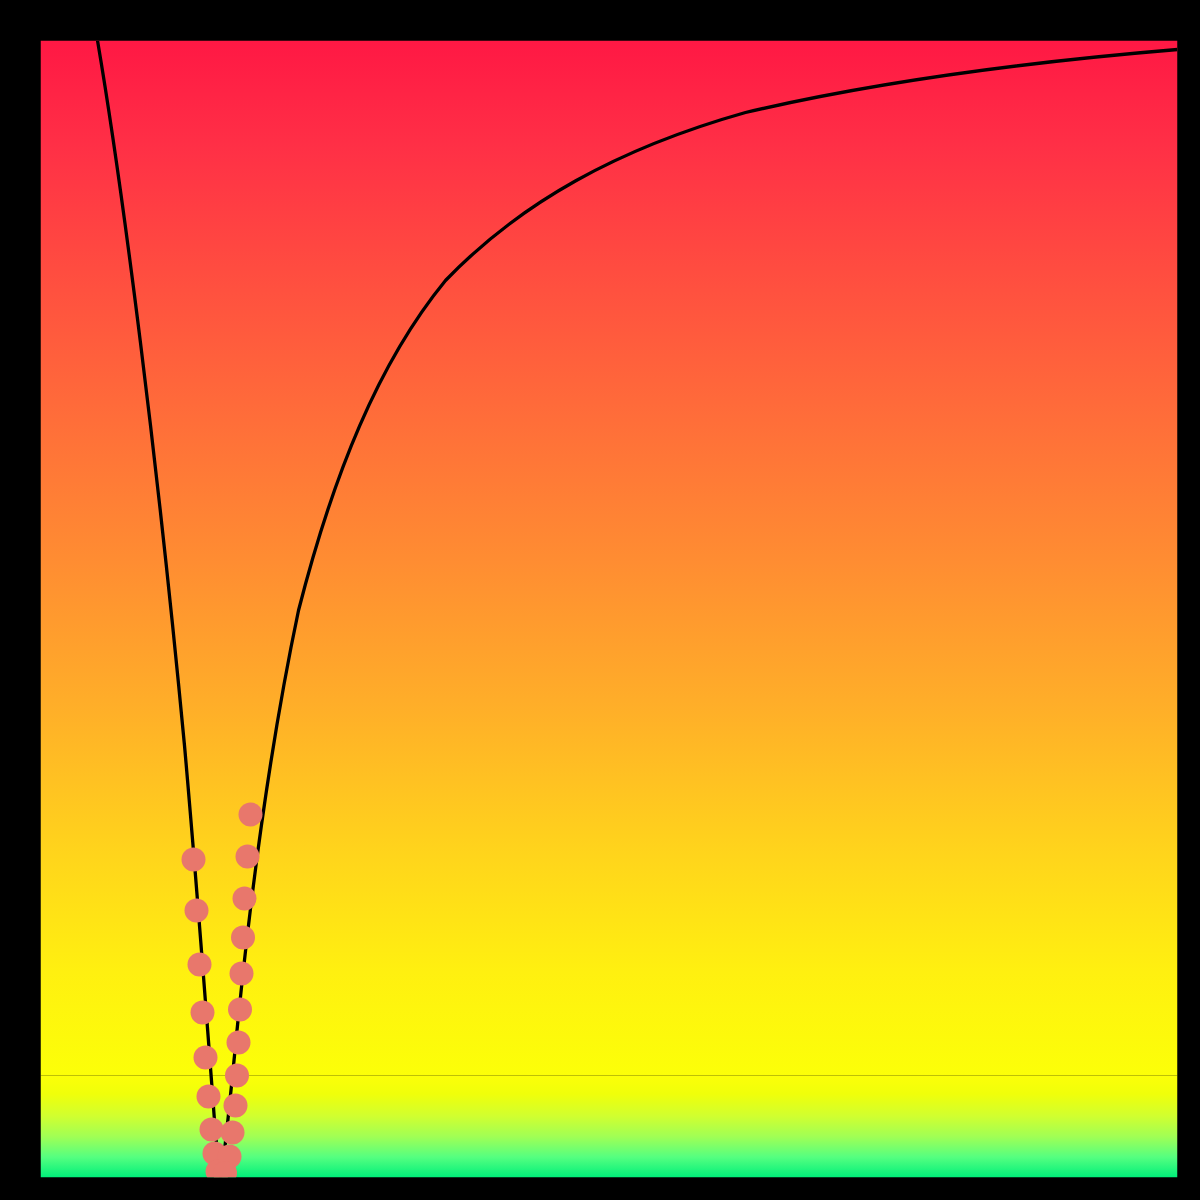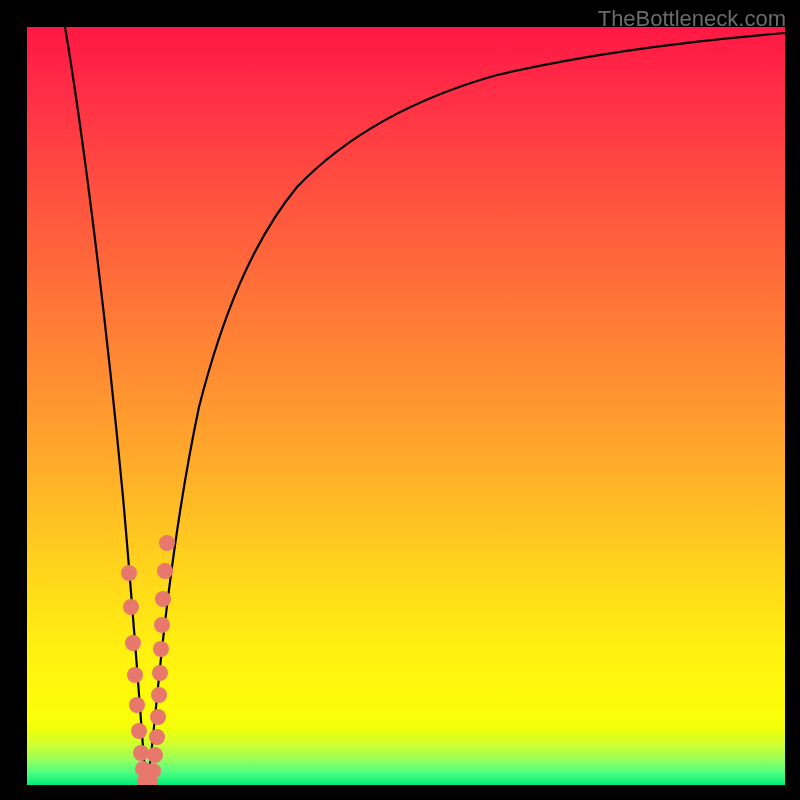"TheBottleneck.com" div.watermark { html: <div>TheBottleneck.com</div> -> none }
